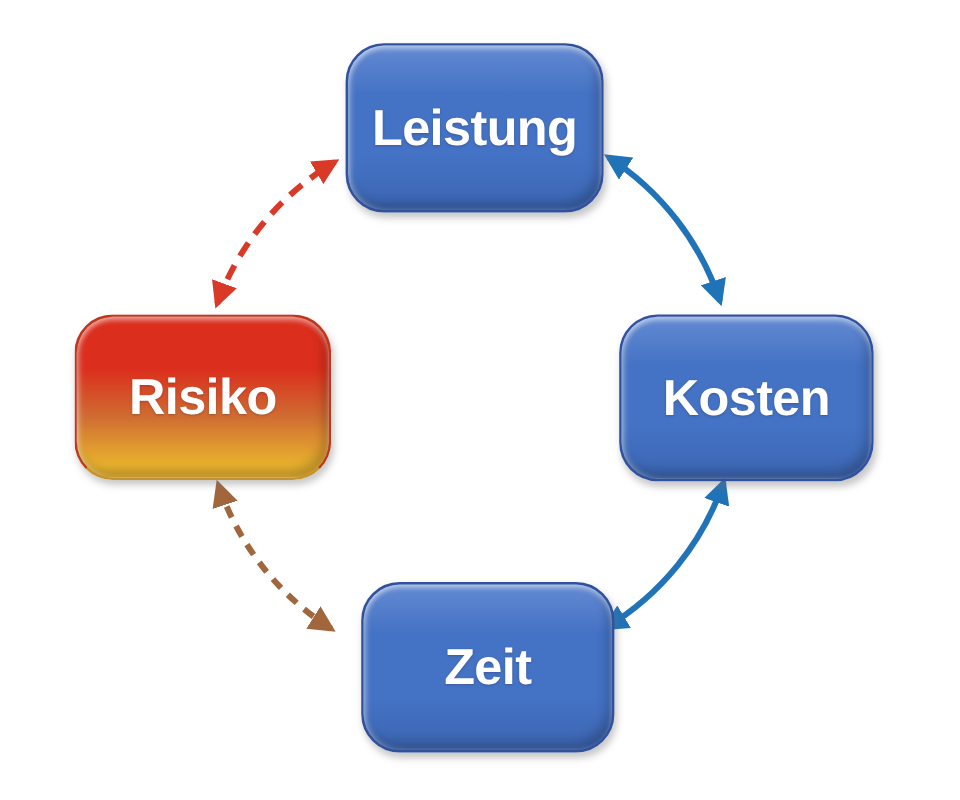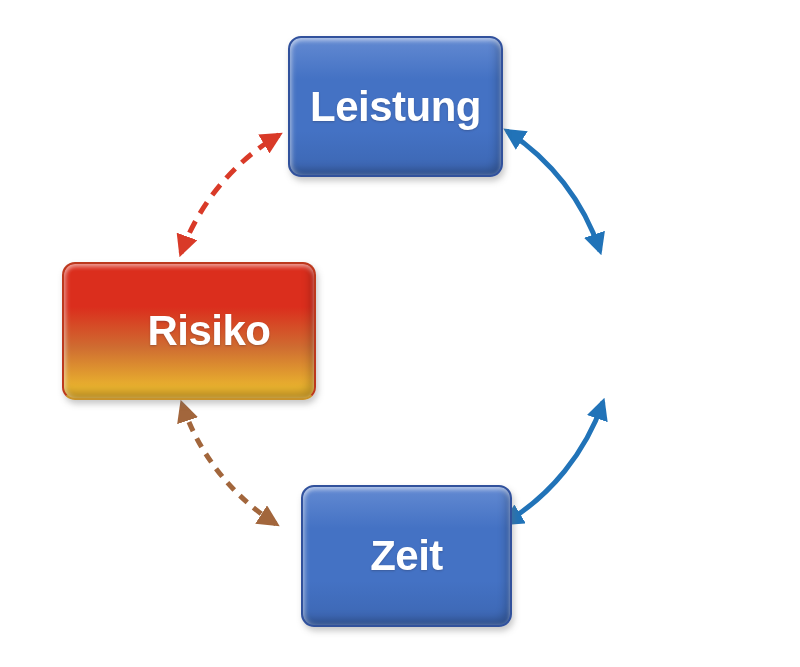"Leistung" .node { border-radius: 13px -> 32px }
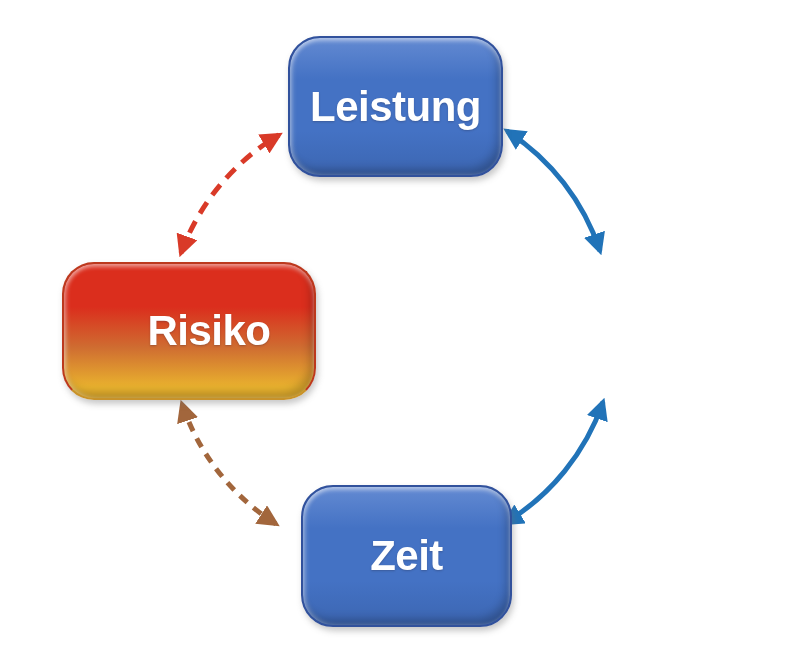"Risiko" .node-risiko { padding-left: 40px -> none }
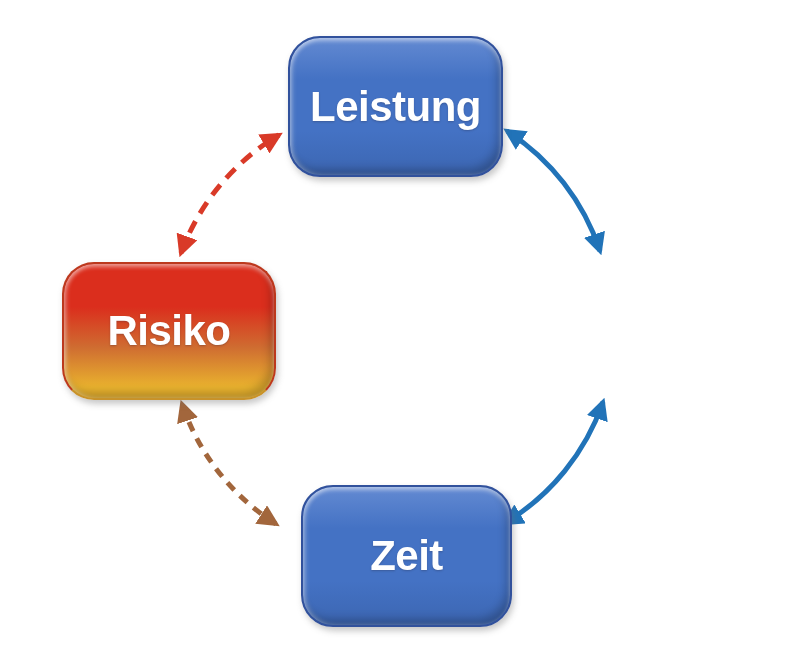"Kosten" div.node { html: none -> <div> <span>Kosten</span> </div> }
